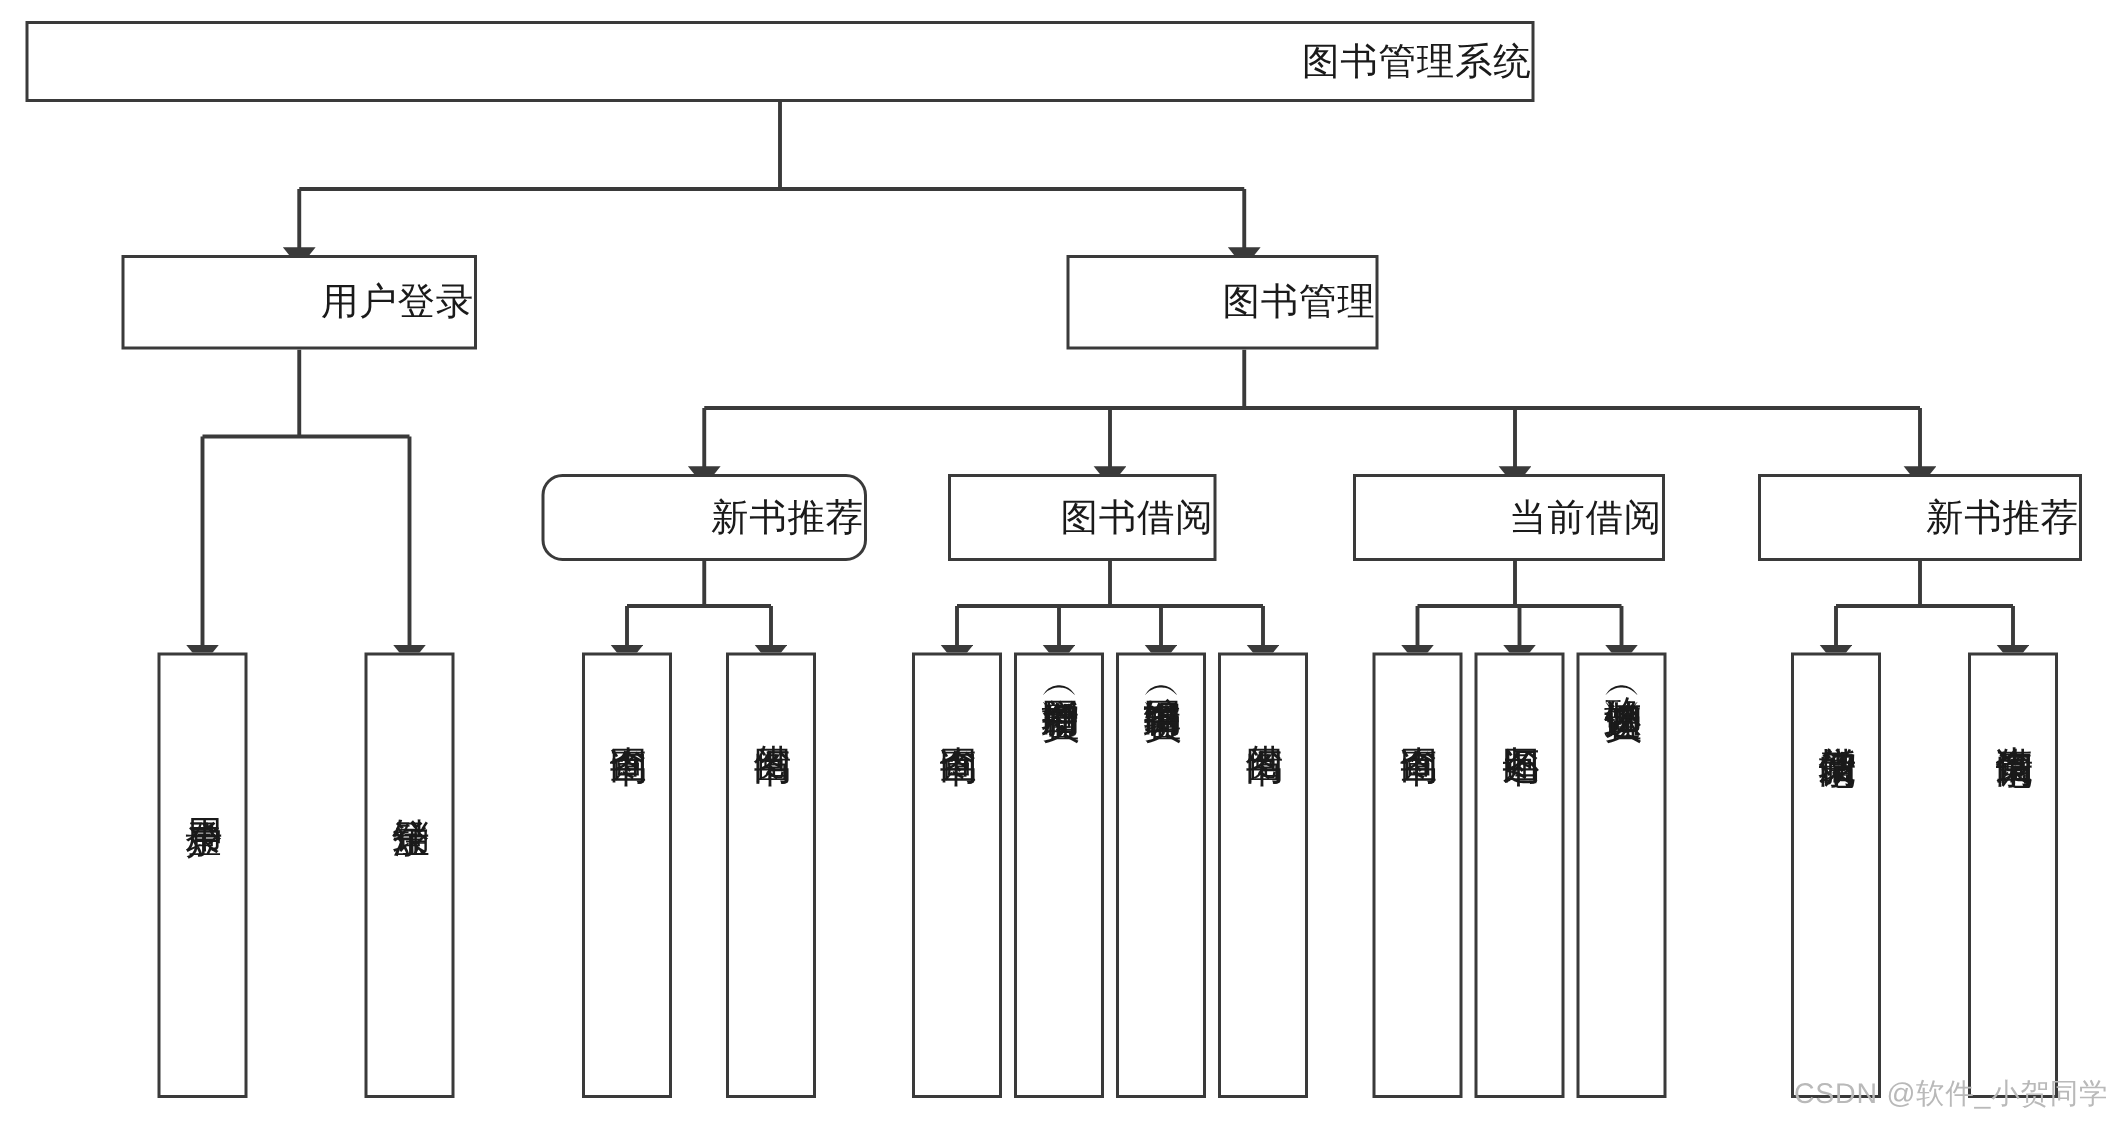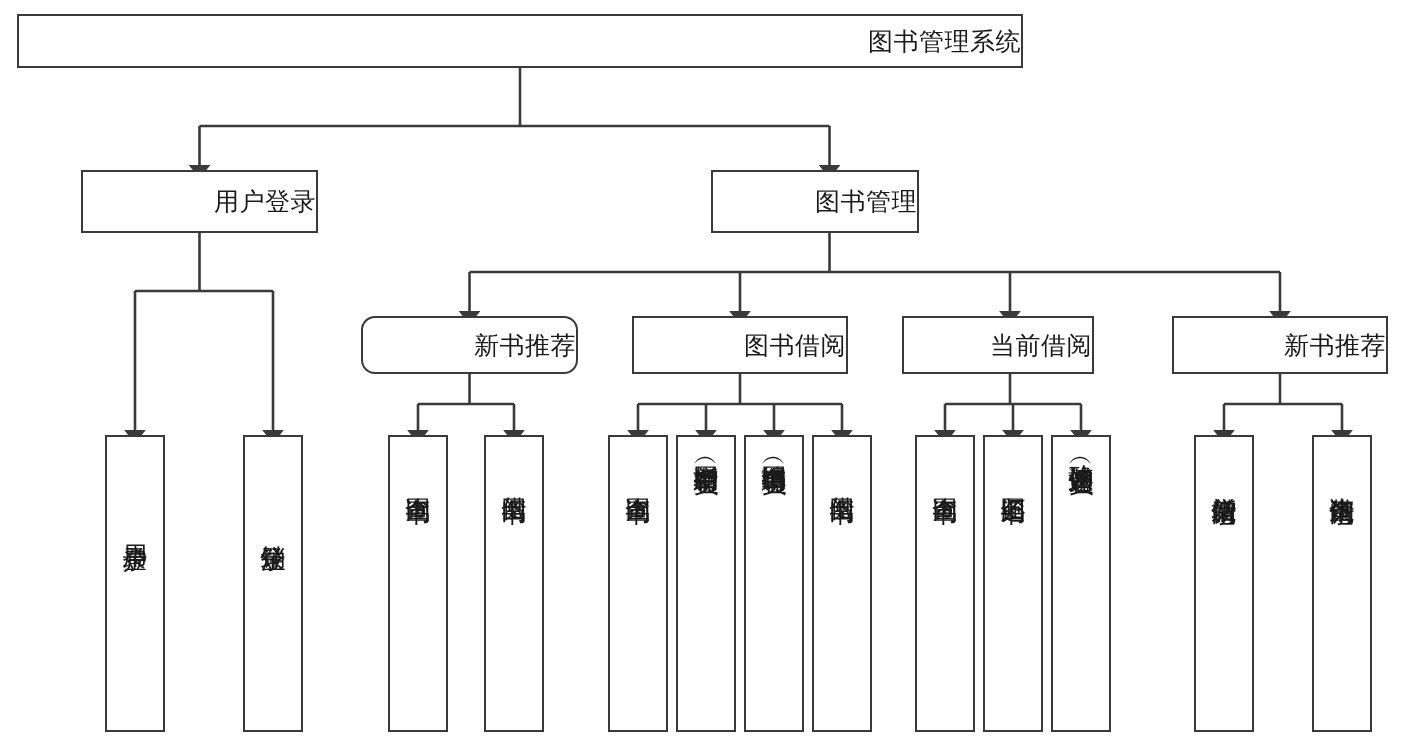"图书借阅" div.node { width: 216px -> 179px }
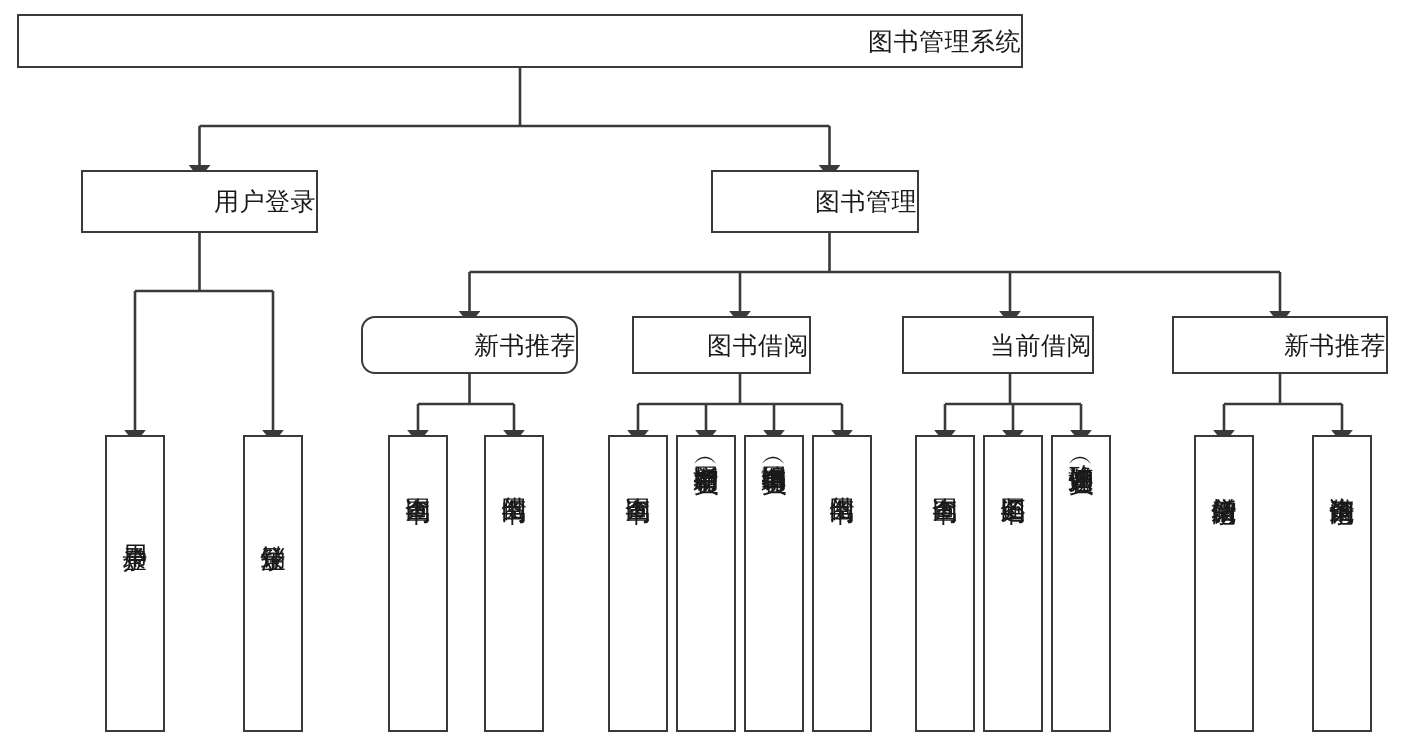"当前借阅" div.node { width: 192px -> 208px }
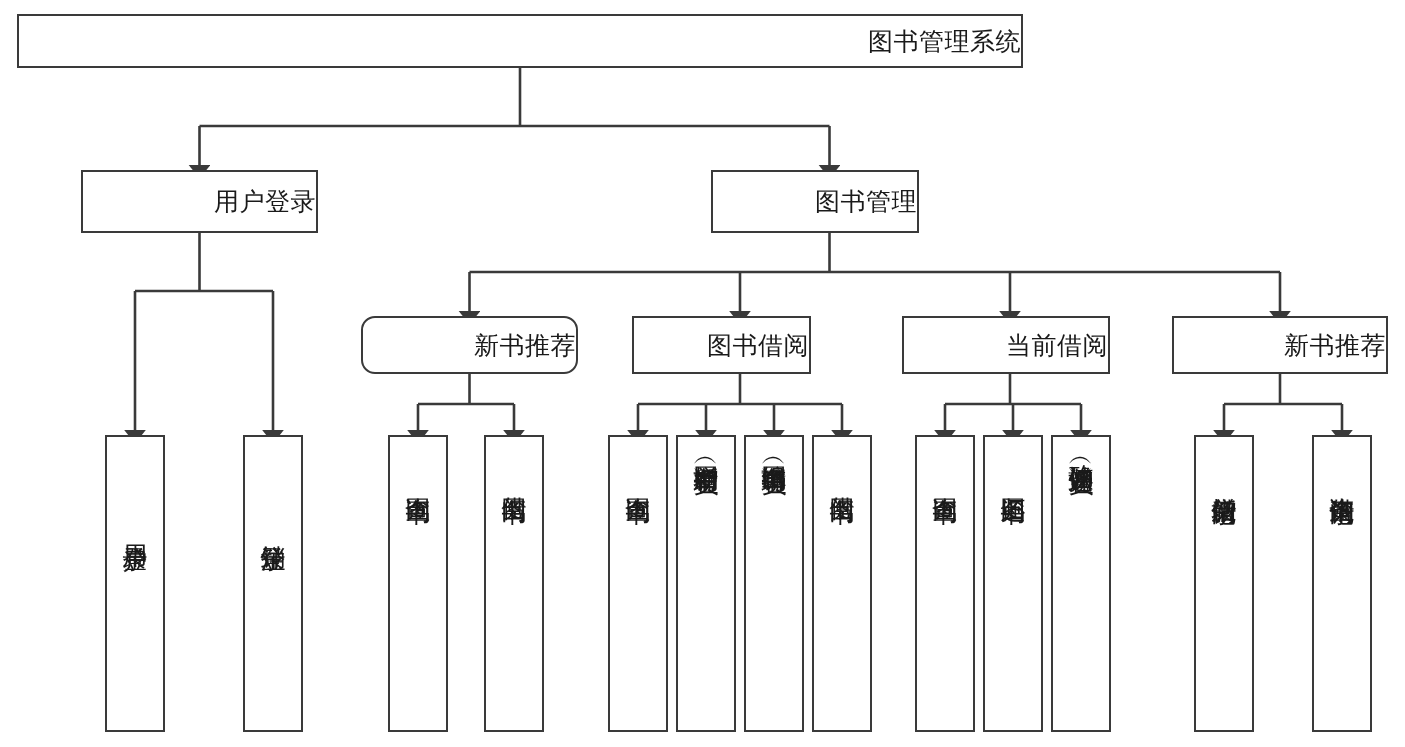"CSDN @软件_小贺同学" div.watermark { html: none -> <div>CSDN @软件_小贺同学</div> }
